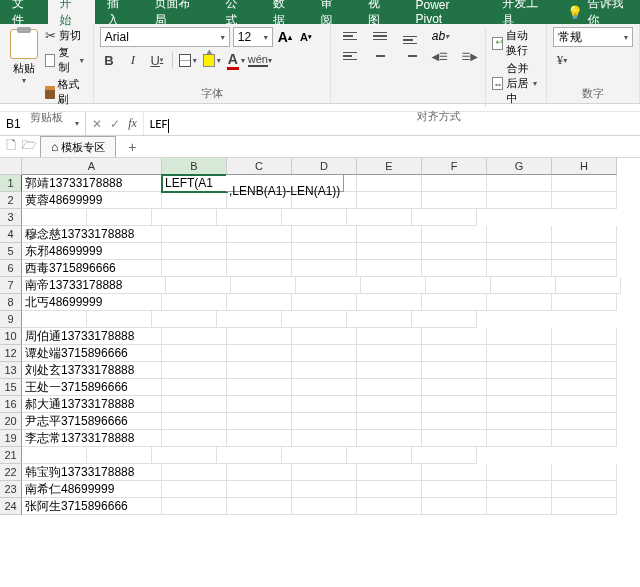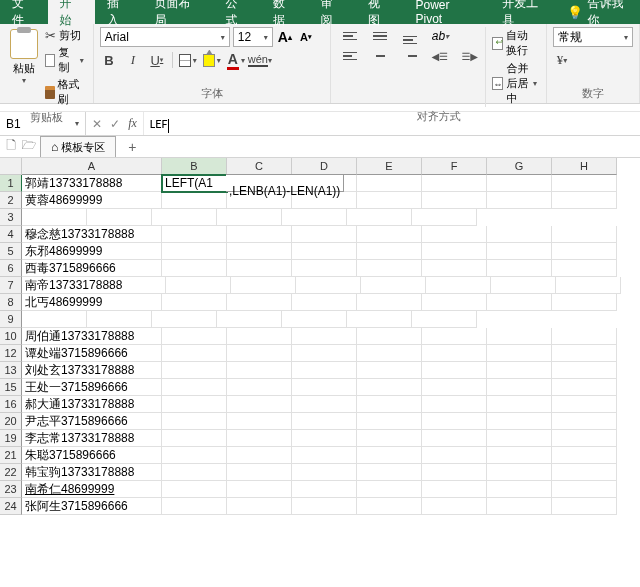"朱聪3715896666" div.cell { html: <div>朱聪3715896666</div> -> none }
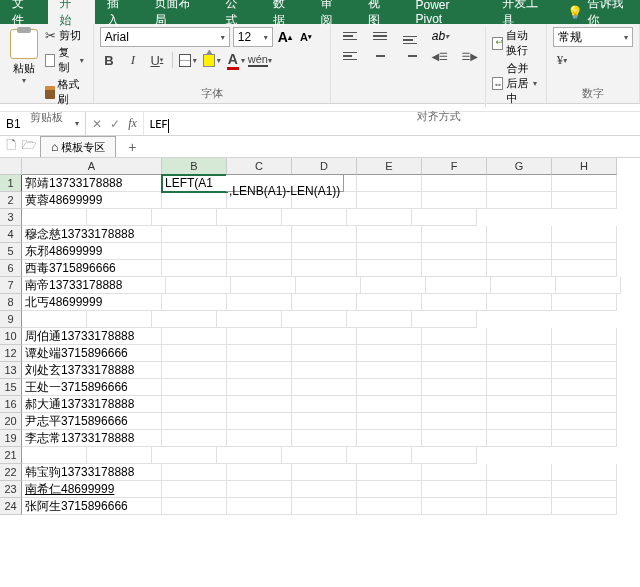"南希仁48699999" div.cell { text-decoration: underline -> none }
